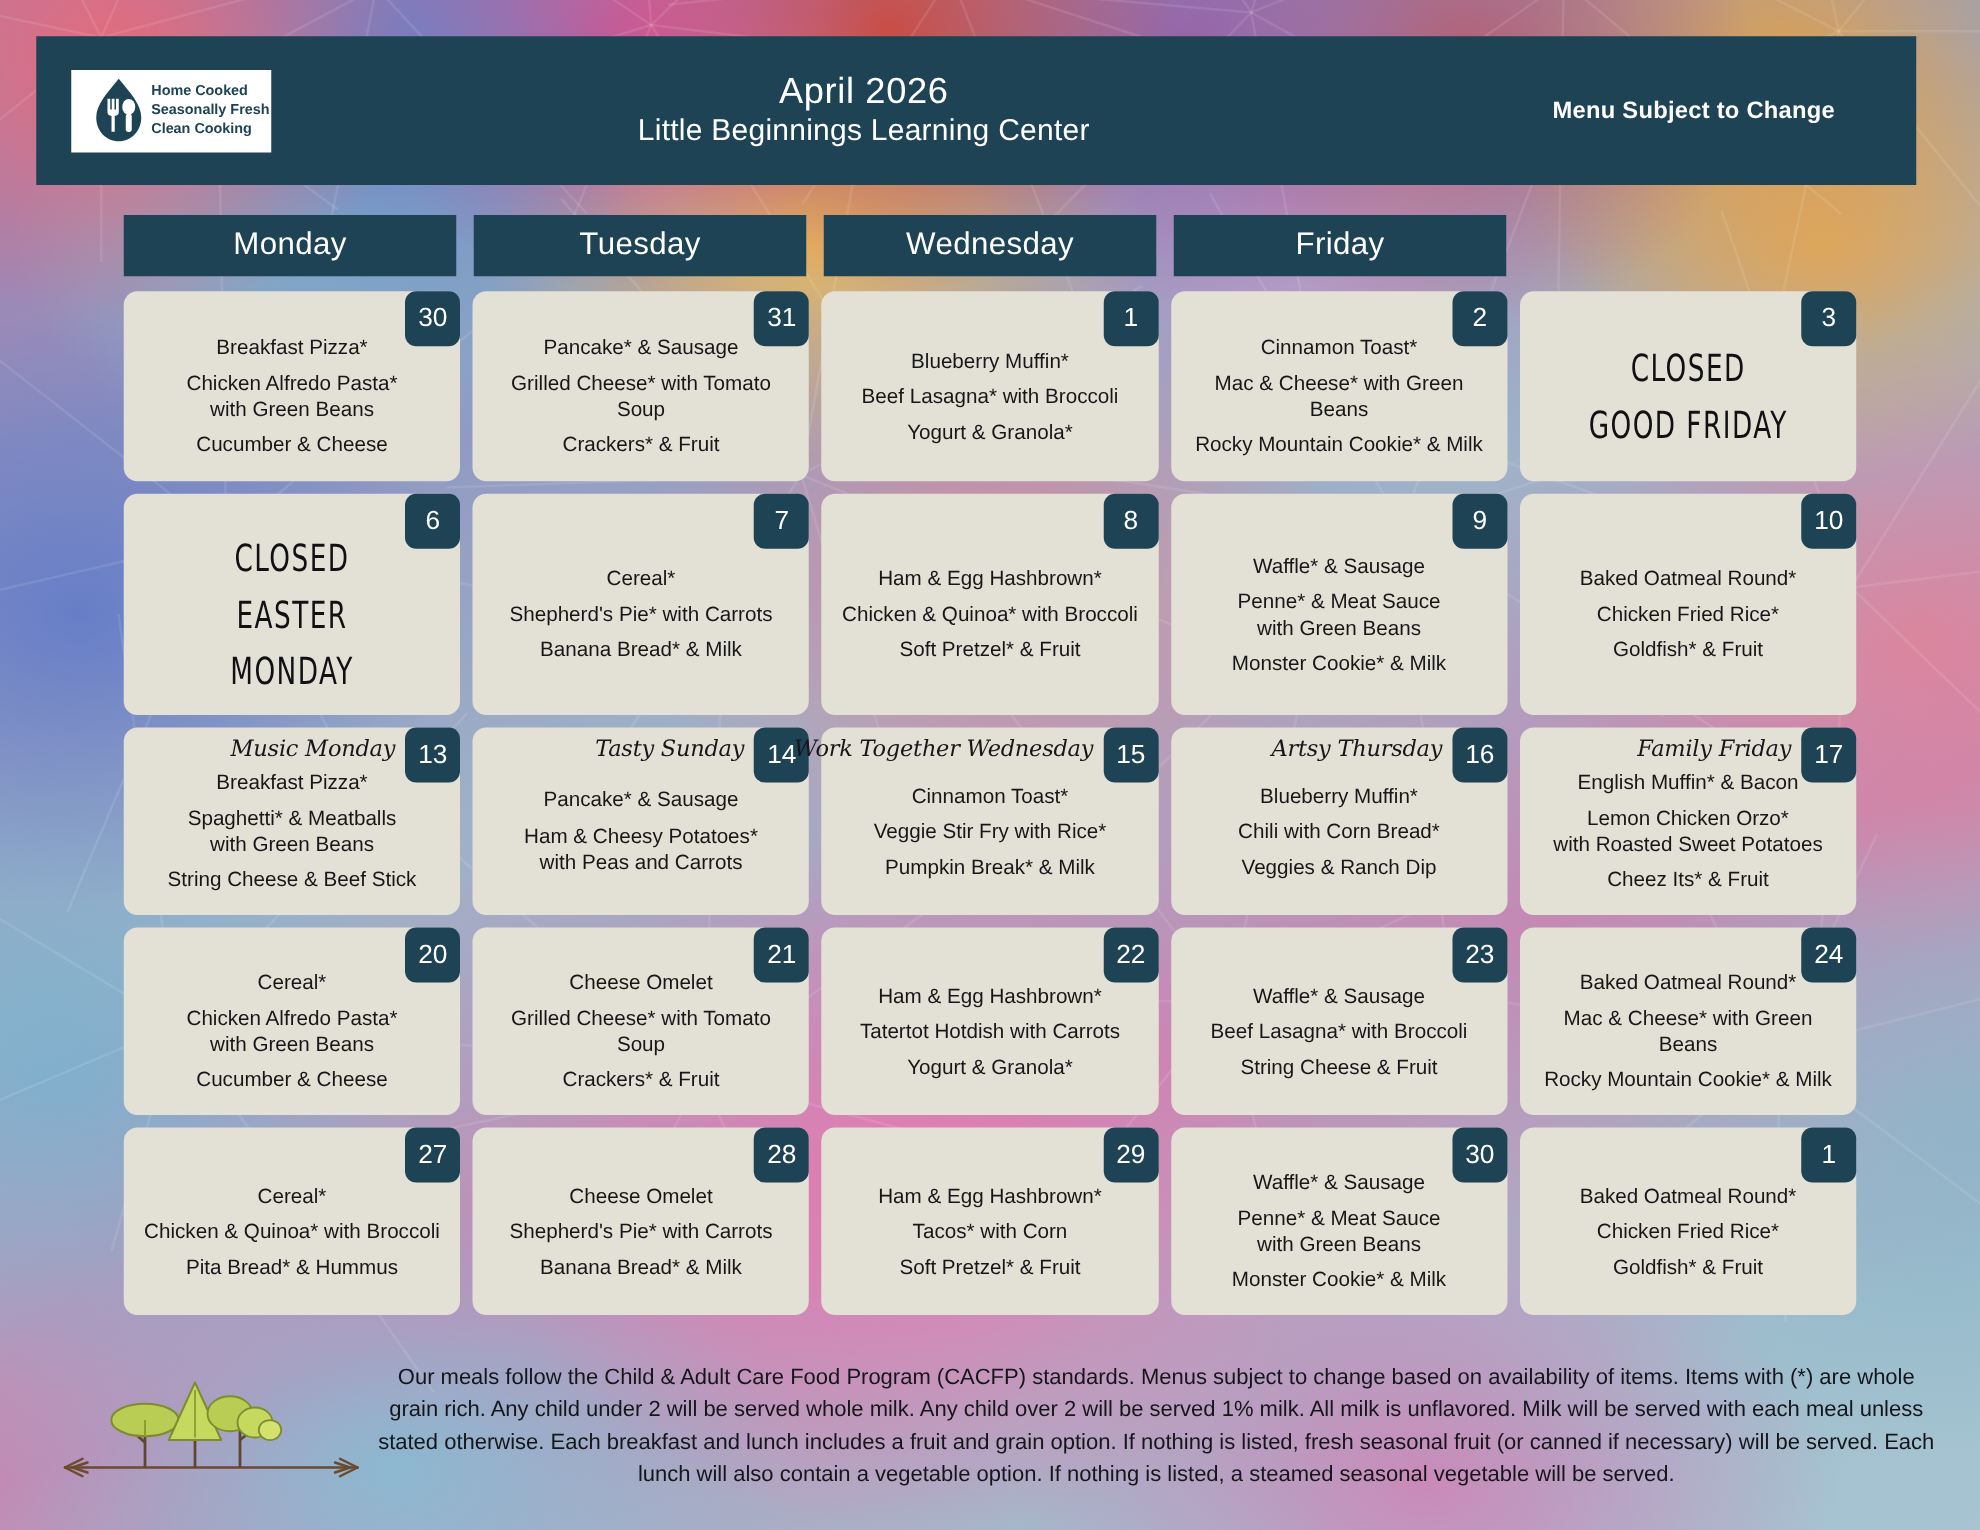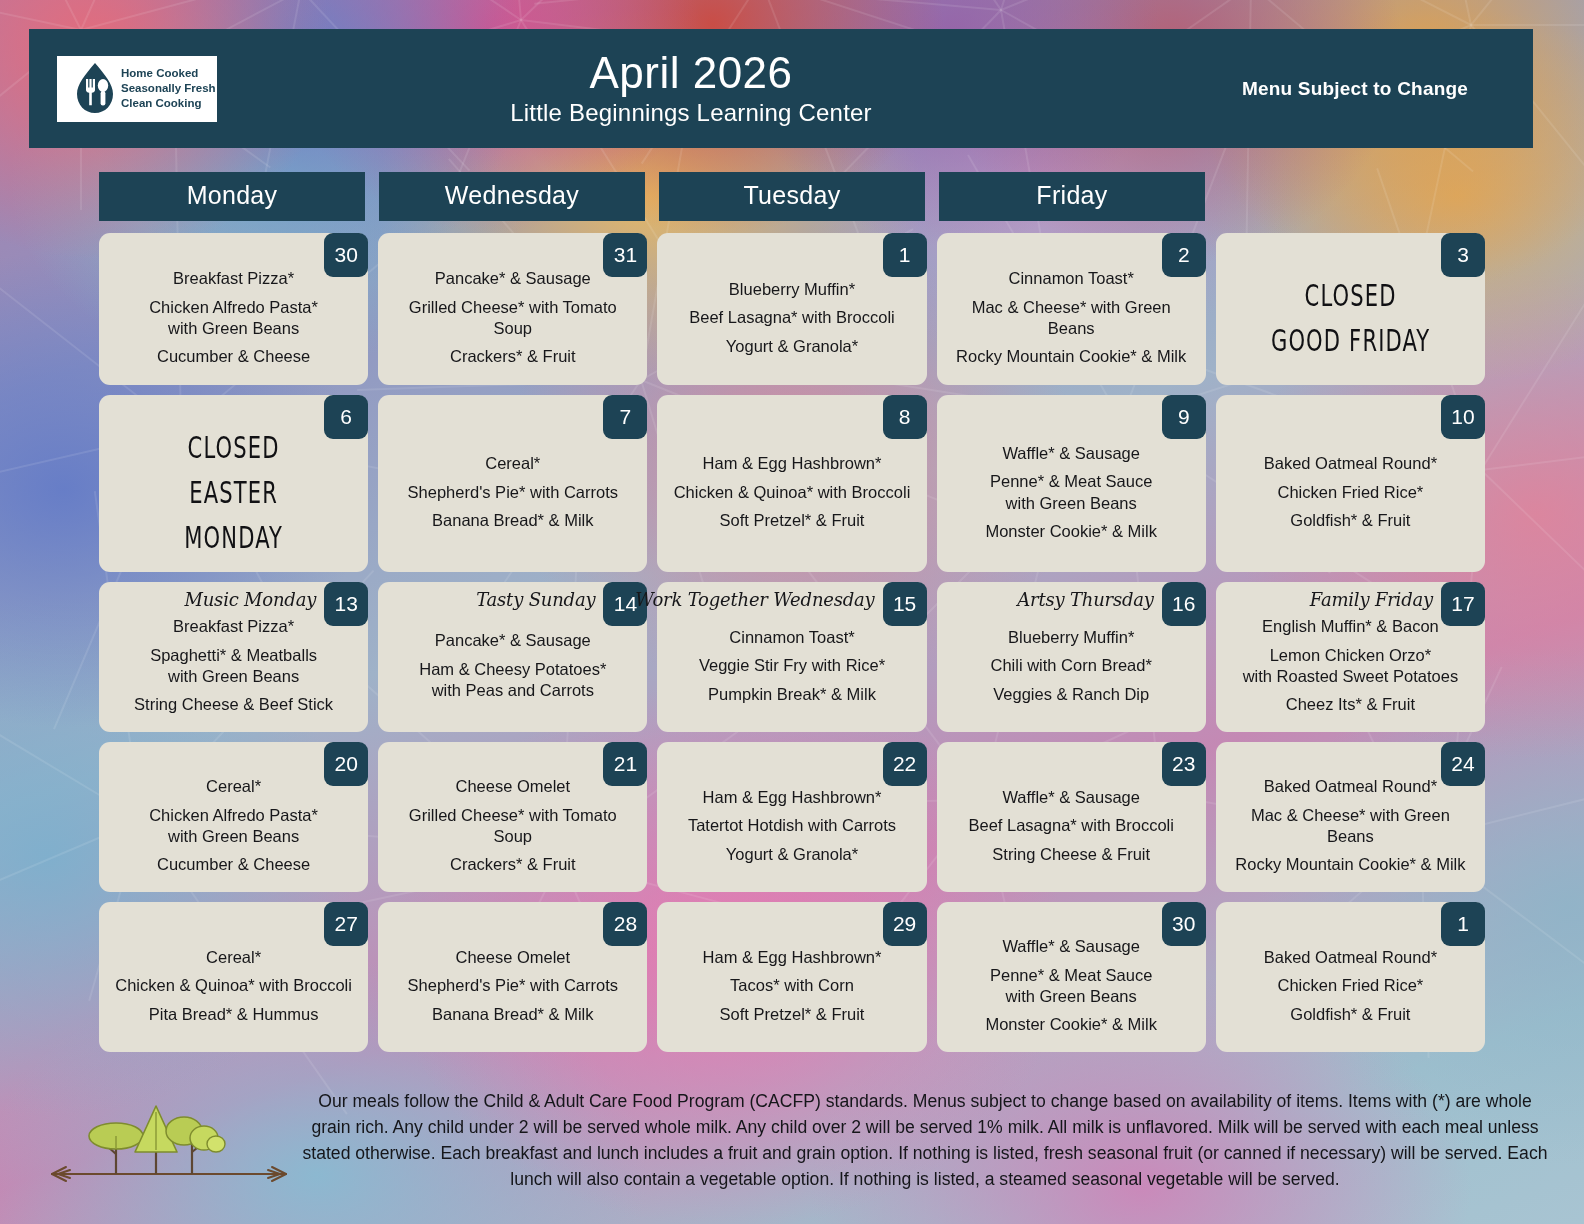"April 2026" #month-title { font-size: 44px -> 29px }
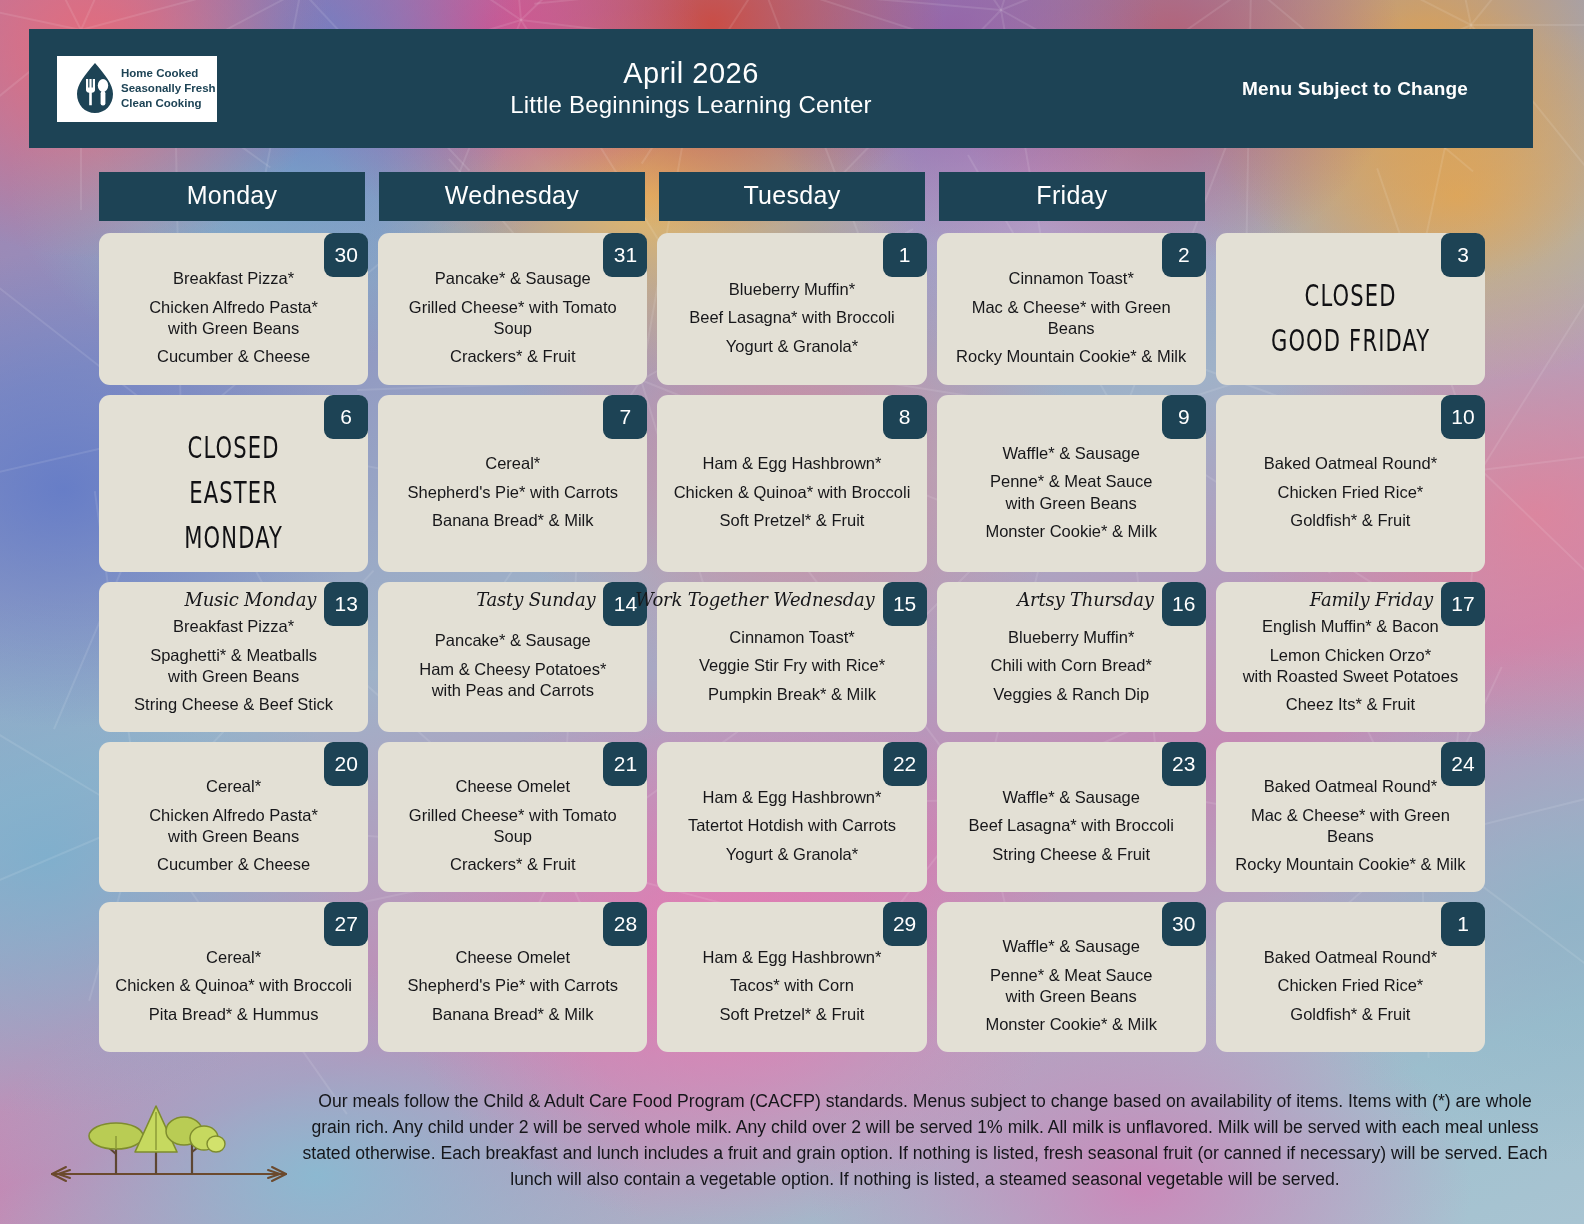"Wednesday" div.dow { order: before "Tuesday" -> after "Tuesday" }
